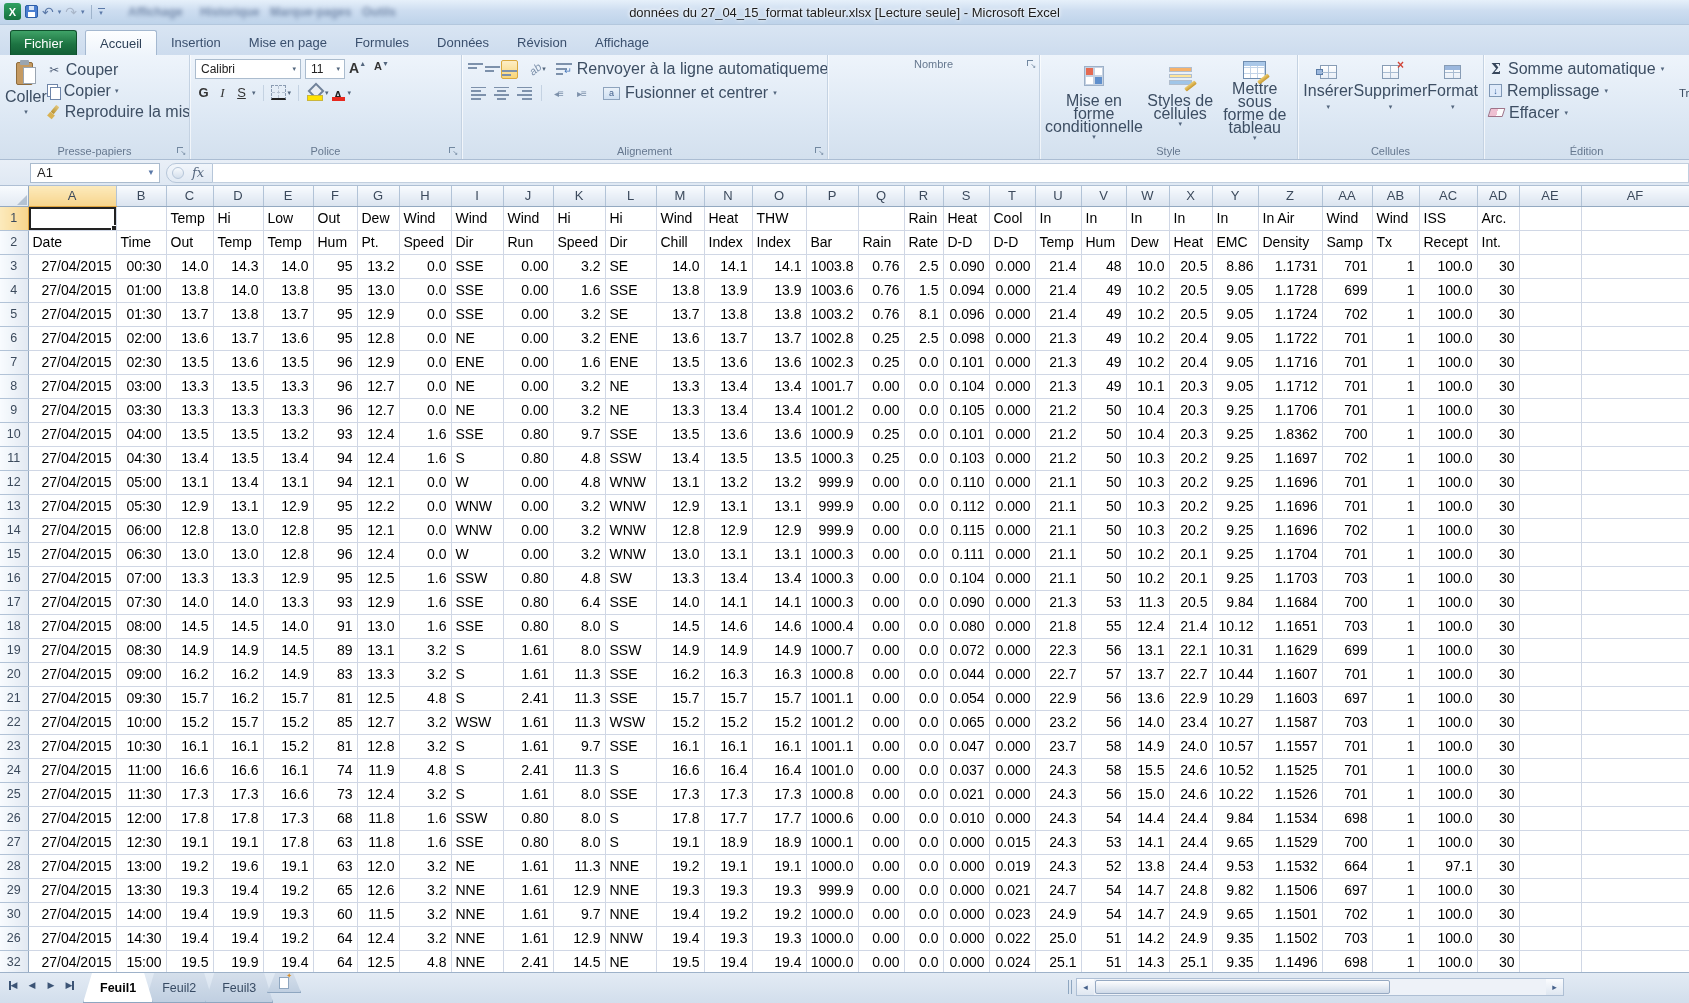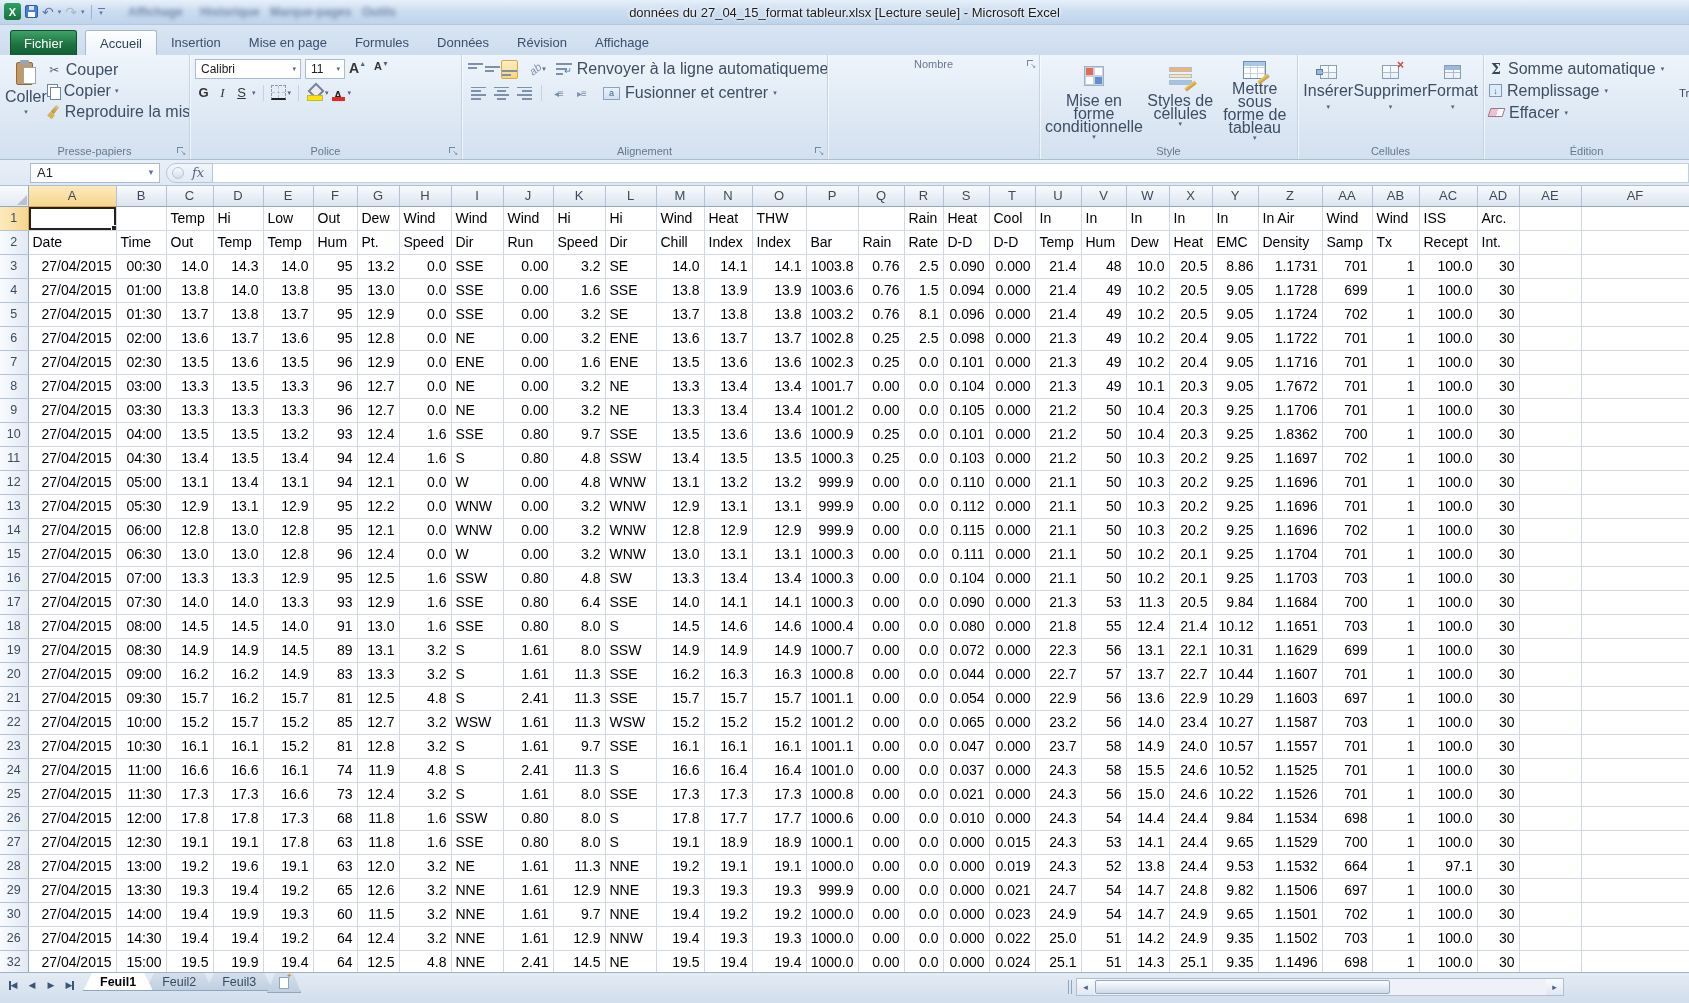"1.7672" td.tr { text: 1.7672 -> 1.1712 }
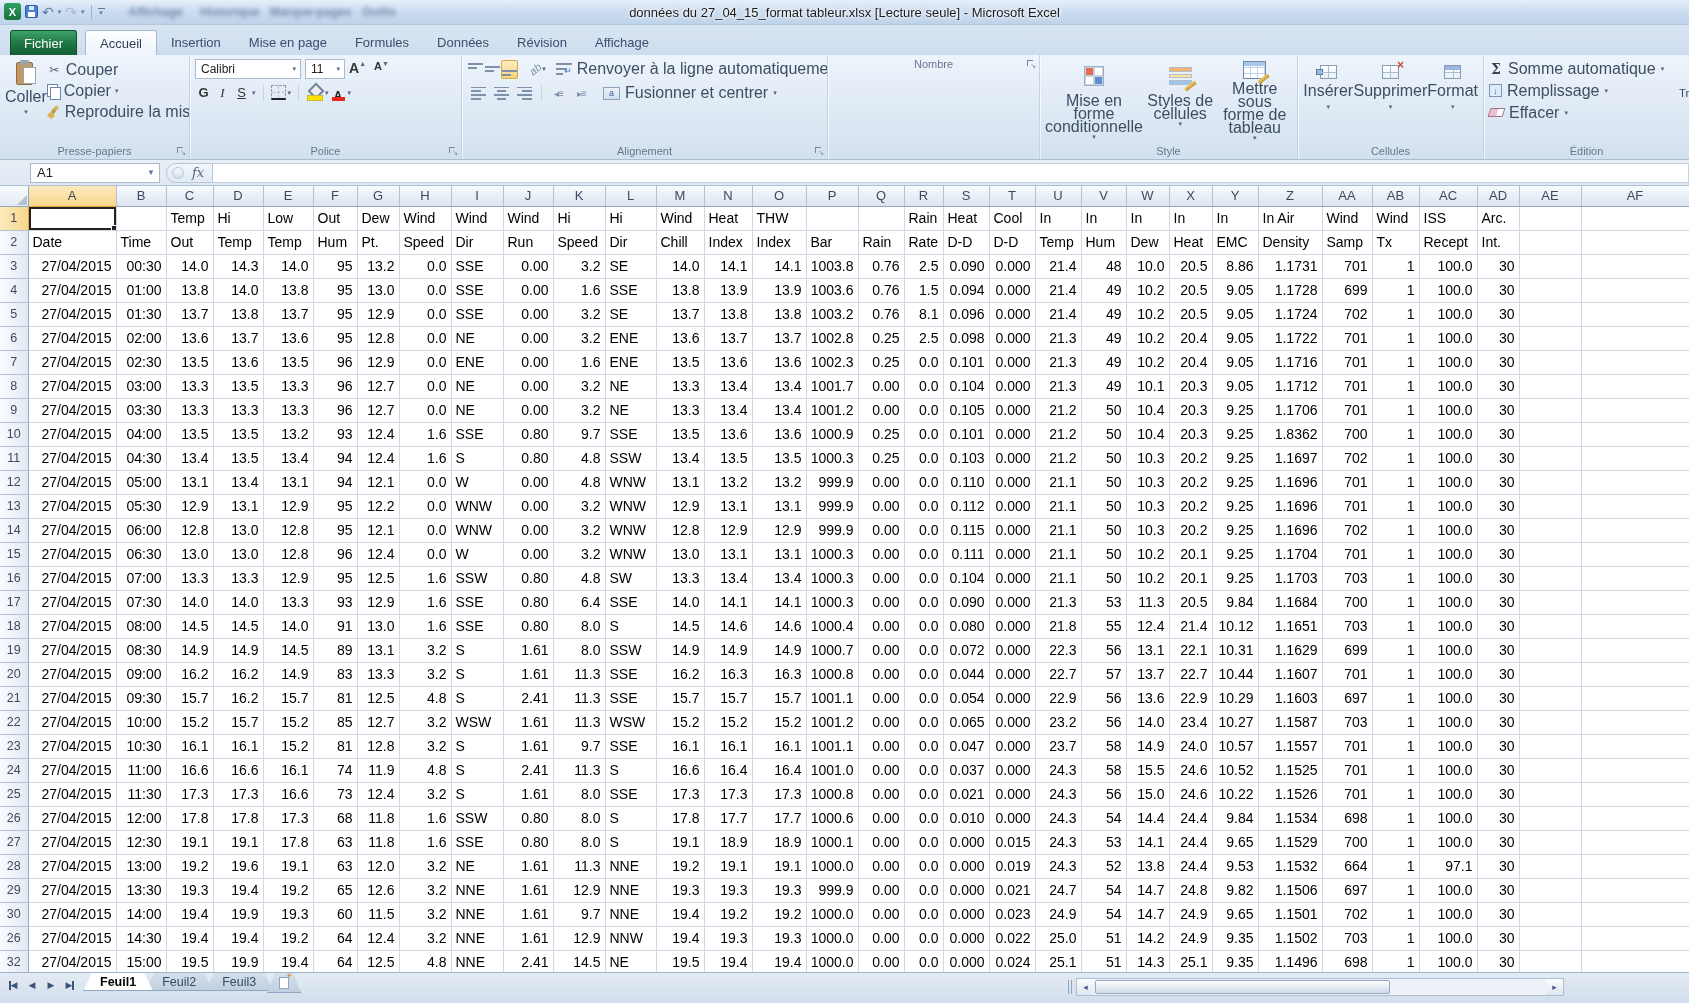"Feuil1" .stabs { height: 18px -> 30px }
